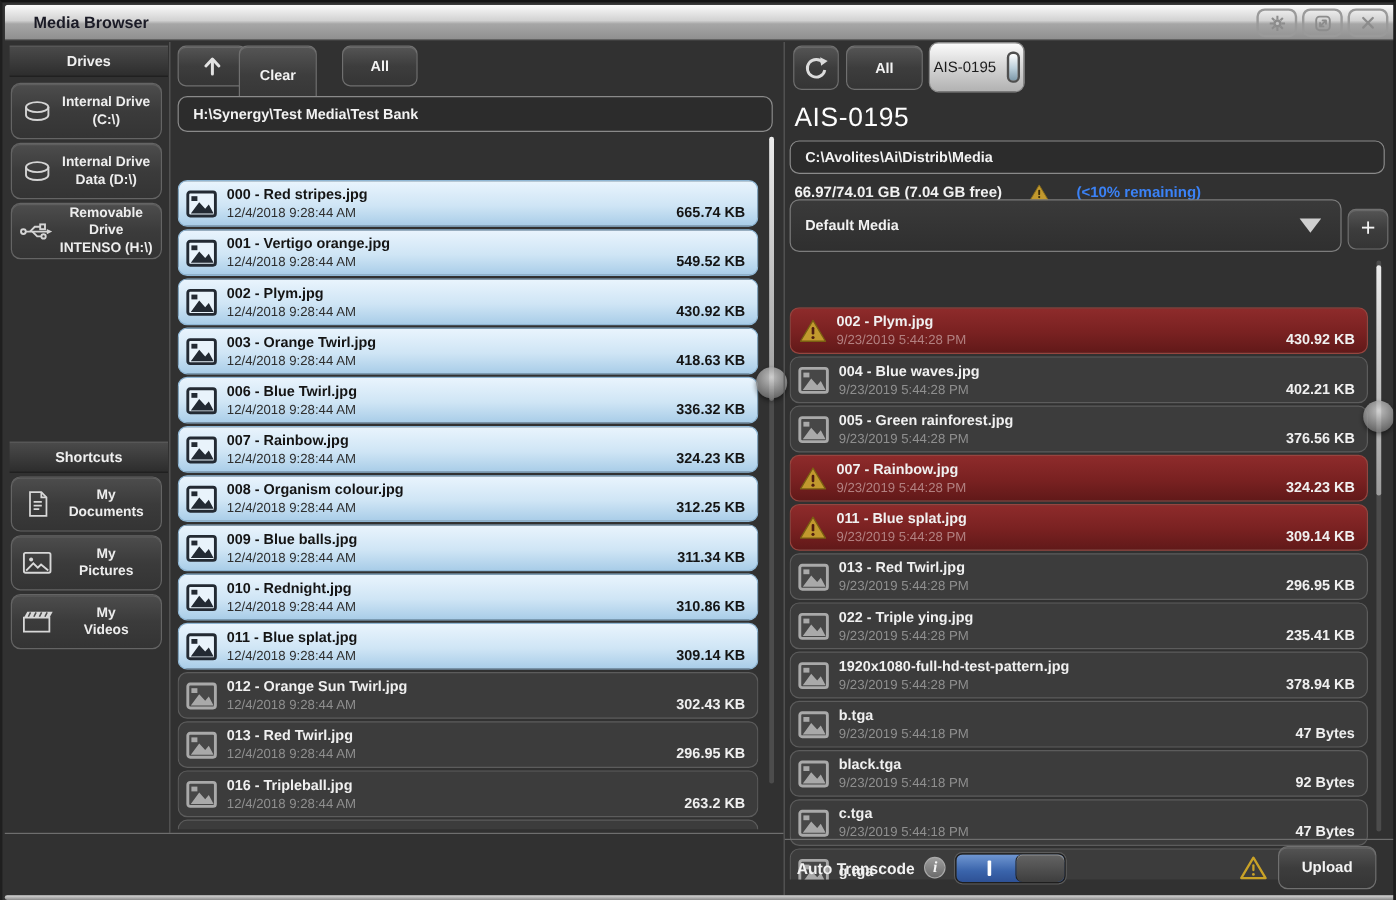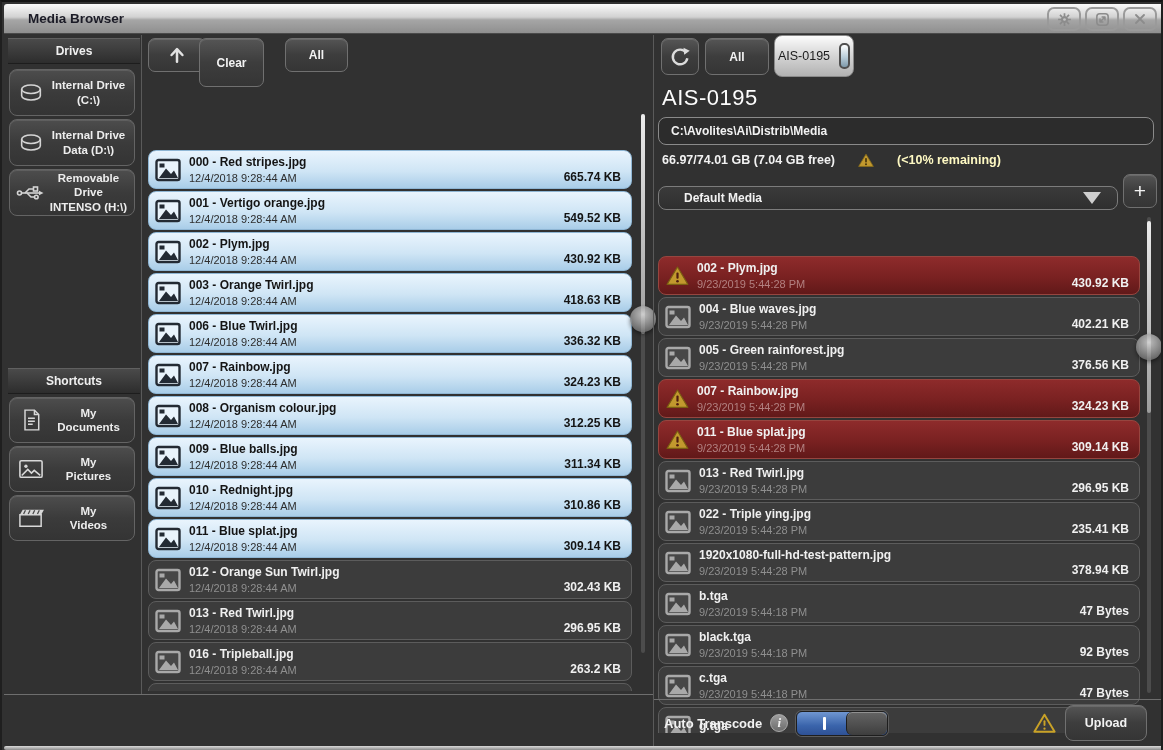"H:\Synergy\Test Media\Test Bank" div.abs { html: none -> <div>H:\Synergy\Test Media\Test Bank</div> }
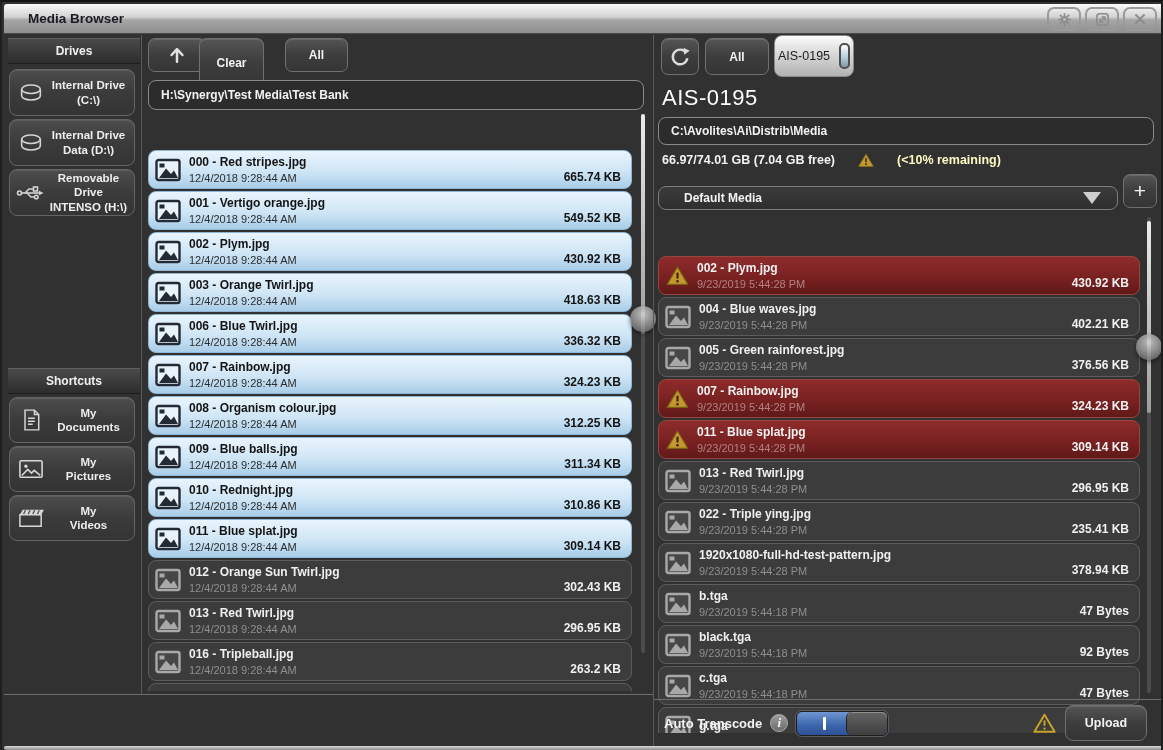"(<10% remaining)" #storage-warning-text { color: #fef9c3 -> #3b82f6 }
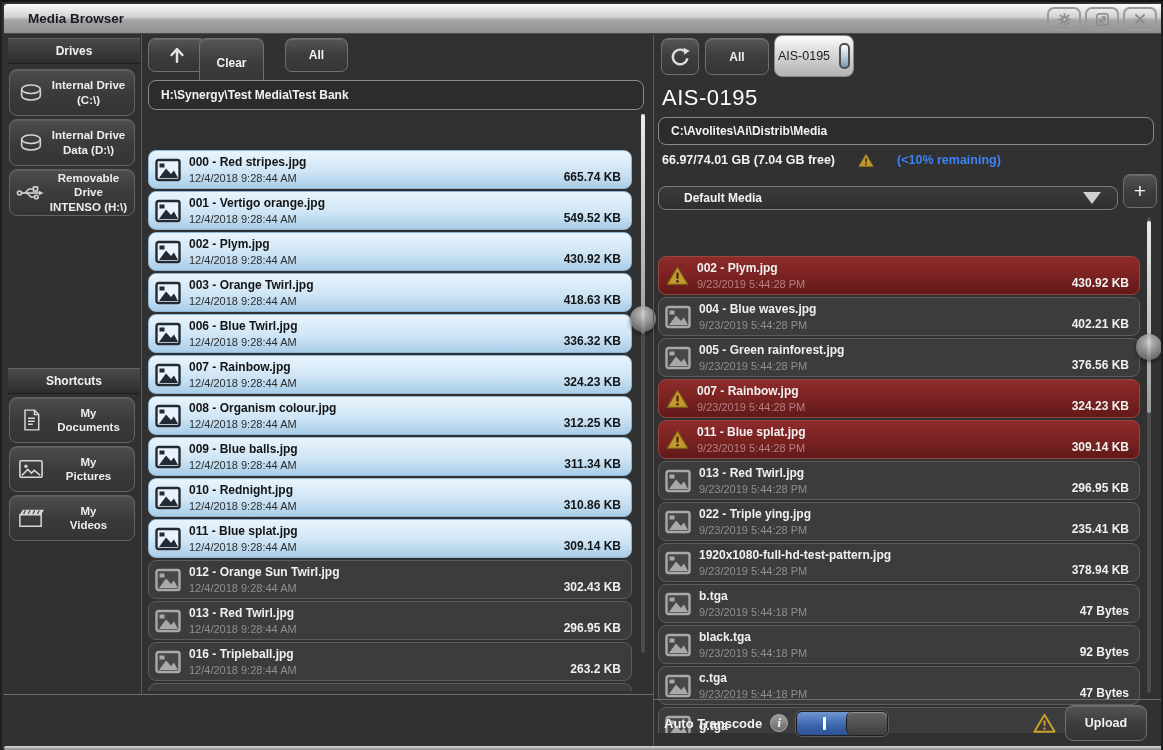"Default Media" div.abs { height: 24px -> 44px; padding-left: 13px -> none; top: 184px -> 164px }
